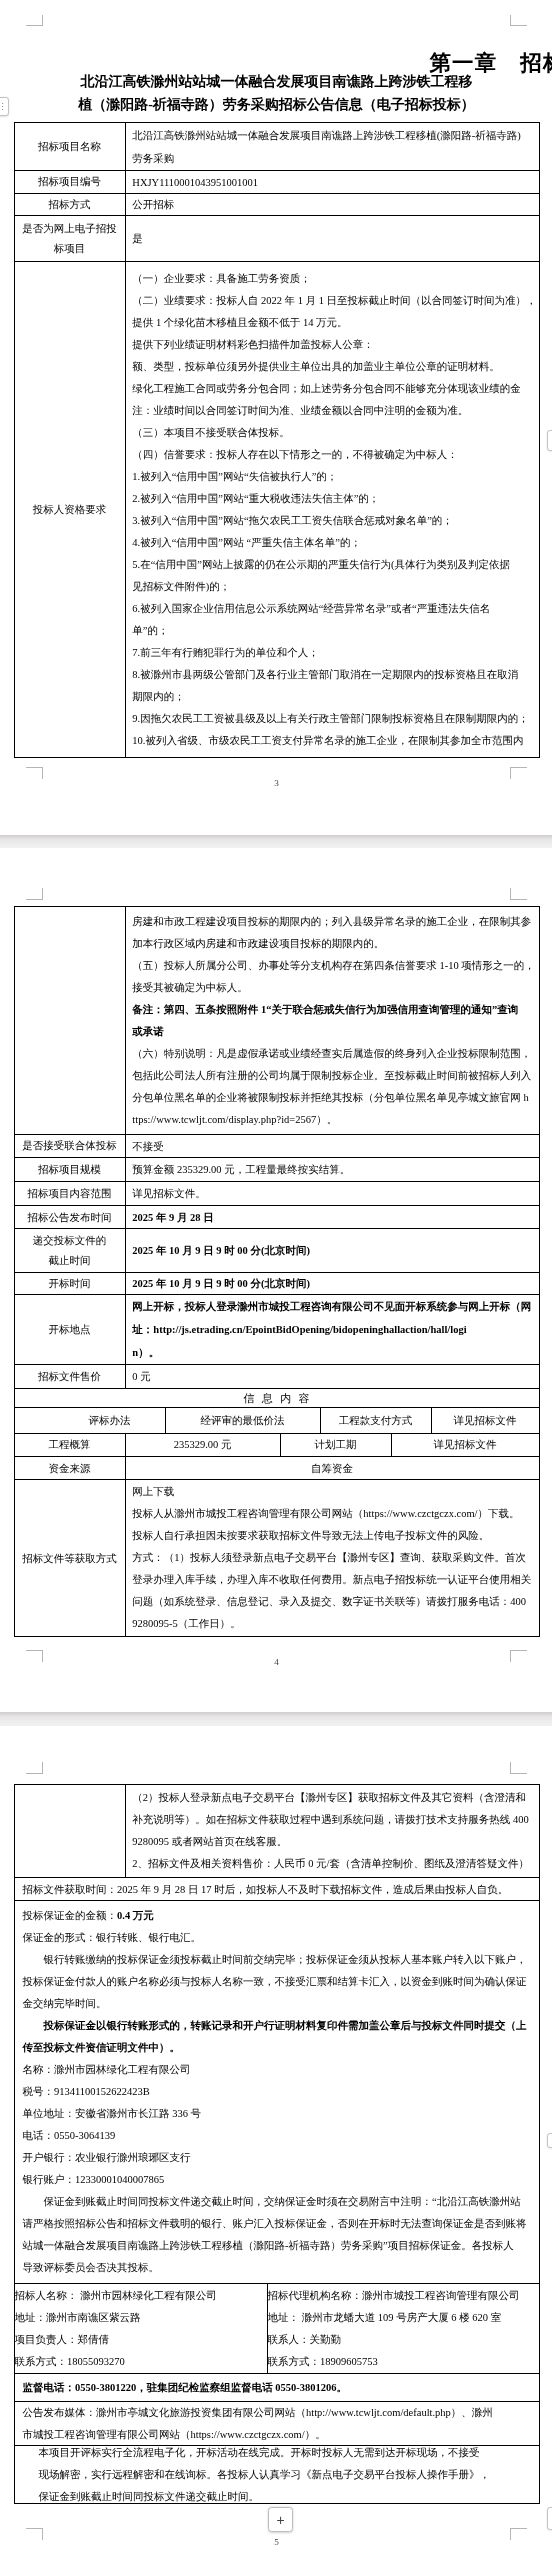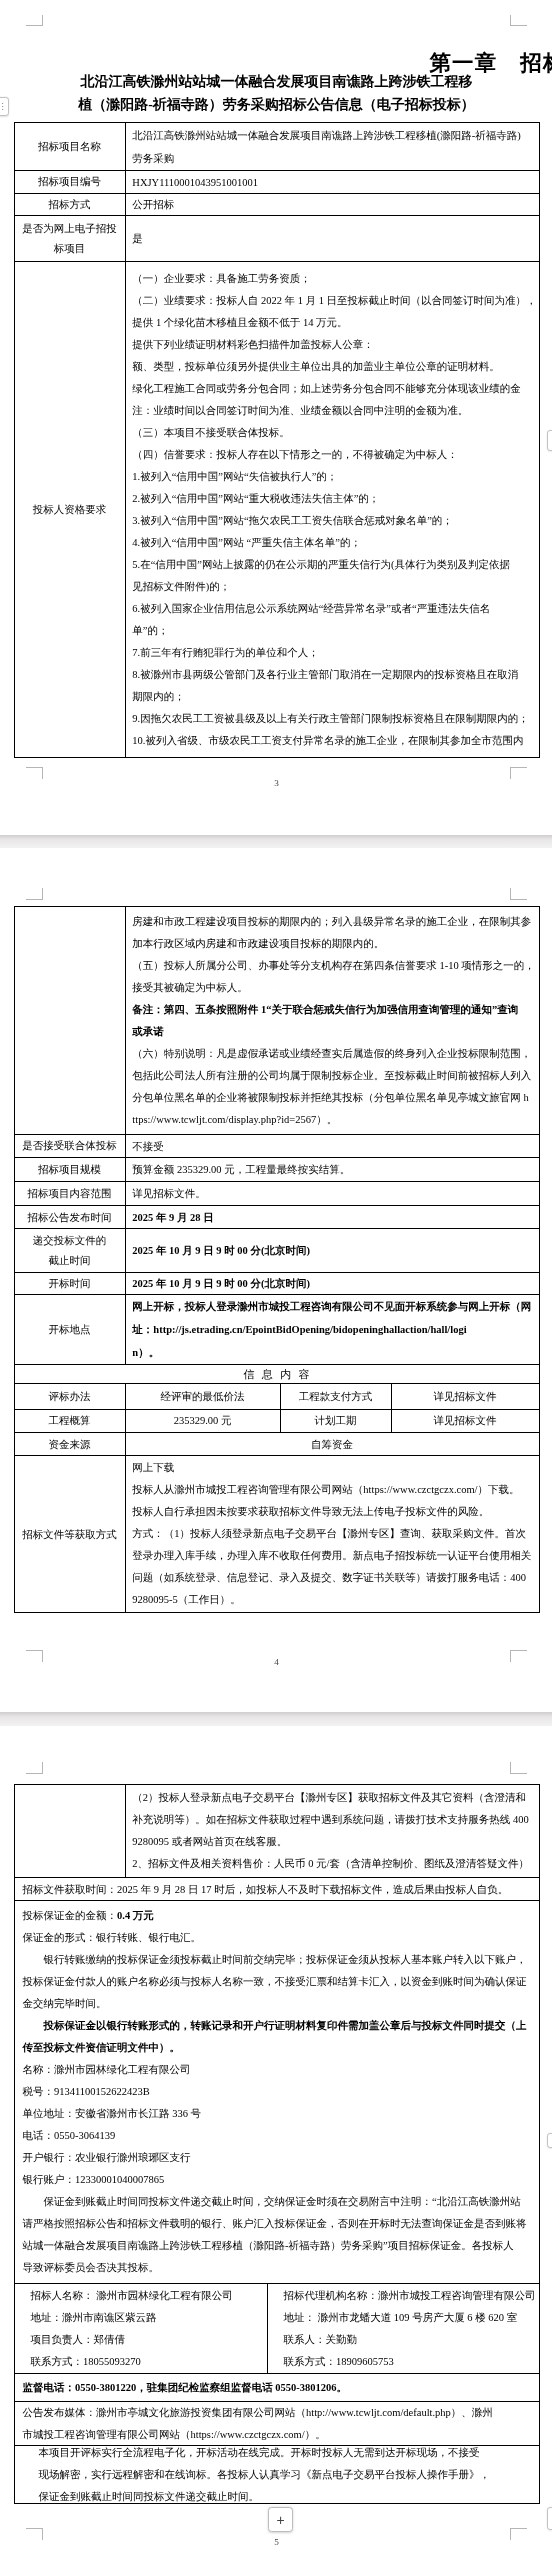"招标文件售价" div.trow { html: none -> <div> <div> <div>招标文件售价</div> </div> <div> <div>0 元</div> </div> </div> }
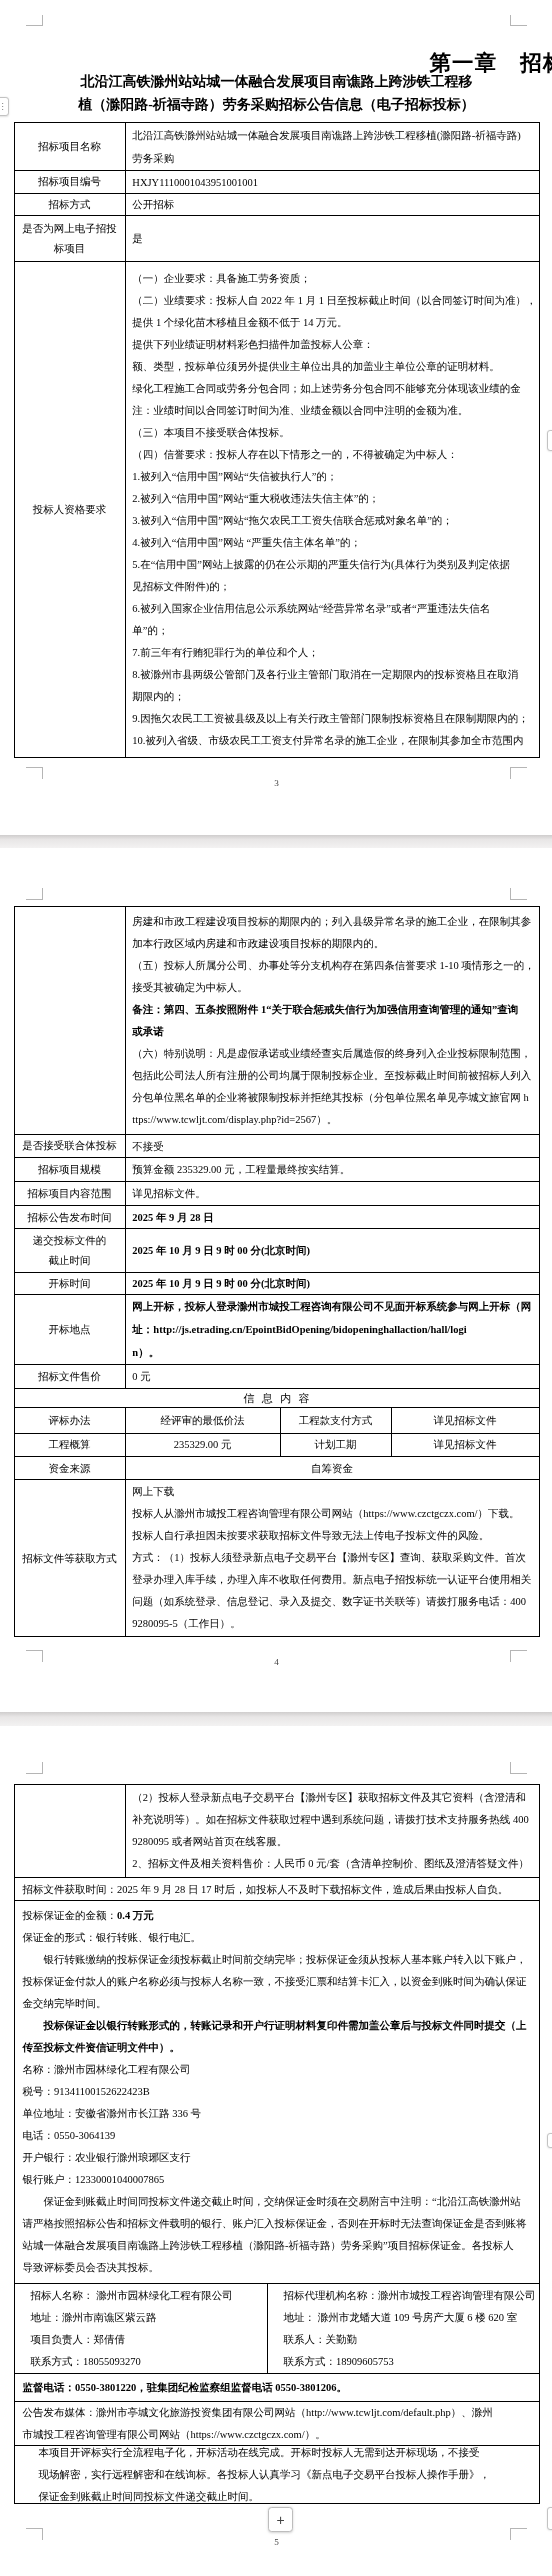"评标办法" div.trow { padding-left: none -> 40px }
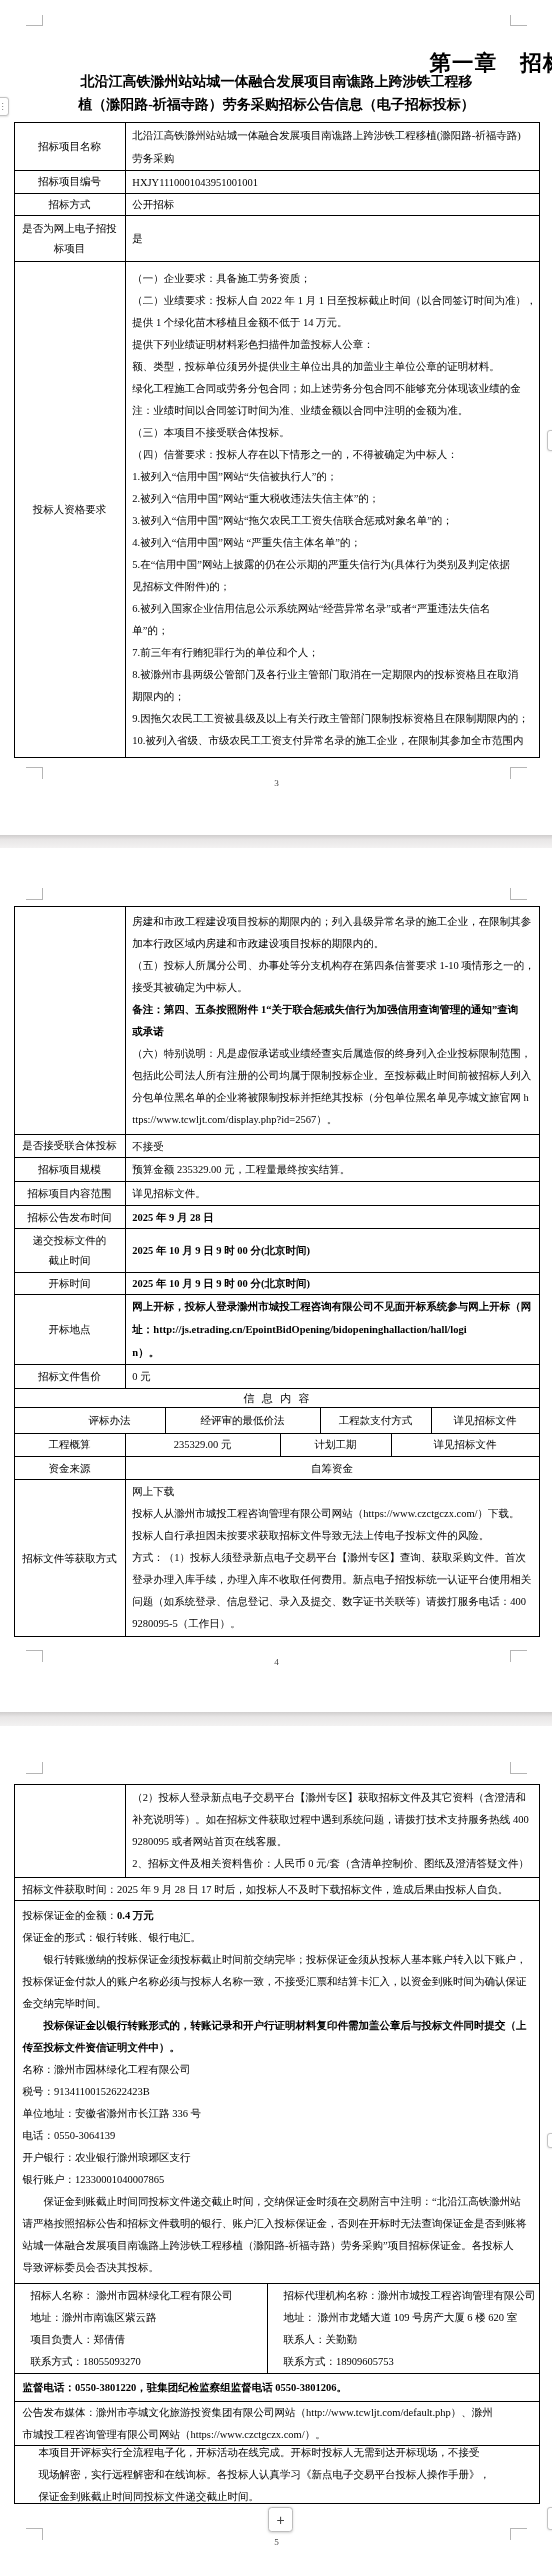"招标人名称： 滁州市园林绿化工程有限公司" .tc { padding-left: 16px -> 0 }
